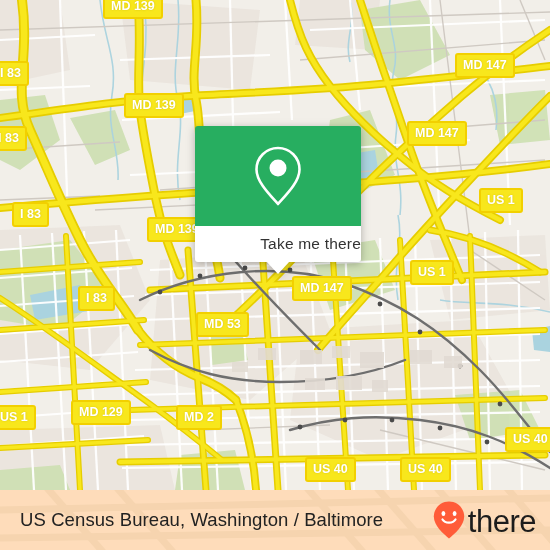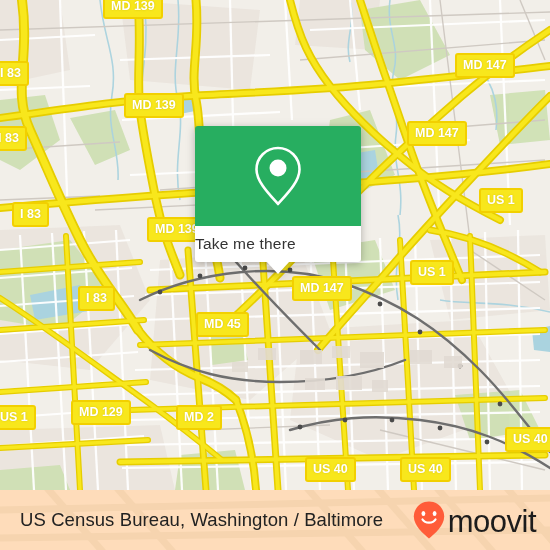"Take me there" #card-white { justify-content: flex-start -> flex-end }
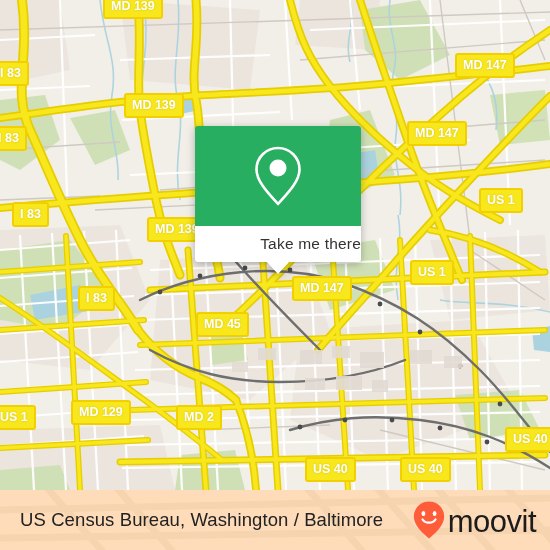"MD 45" div.shield { text: 45 -> 53 }
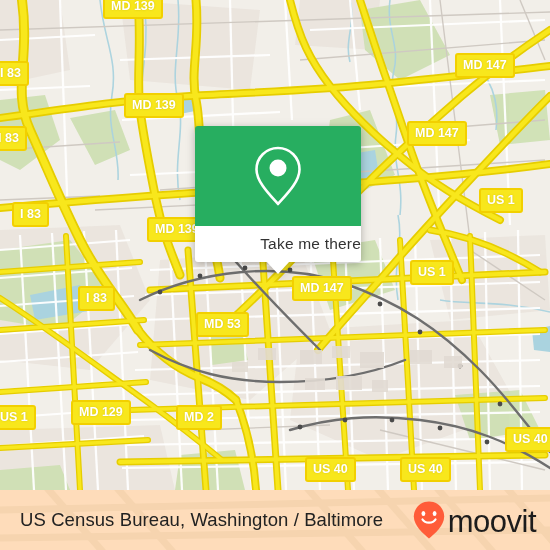"moovit" span { text: moovit -> there }
